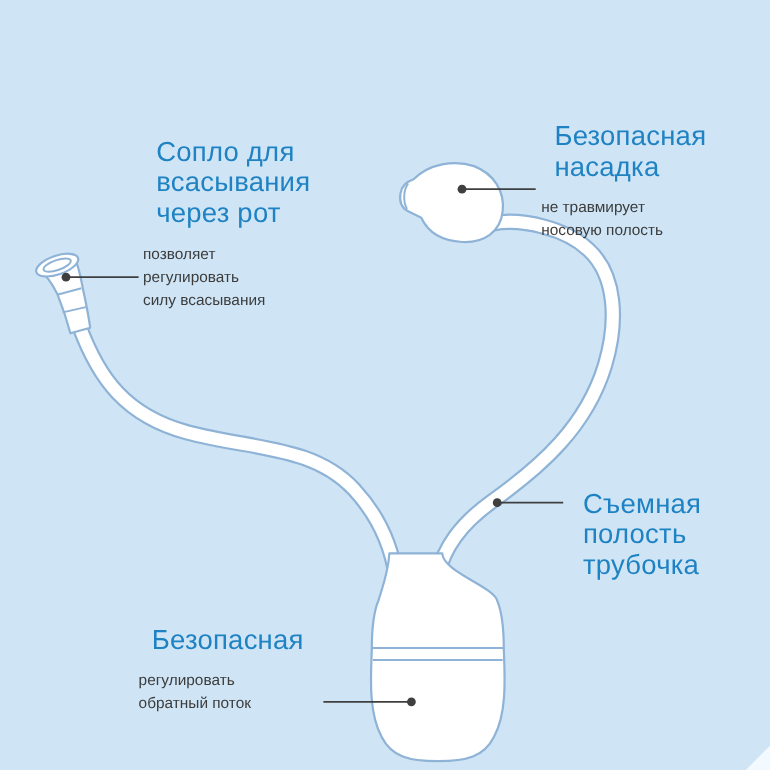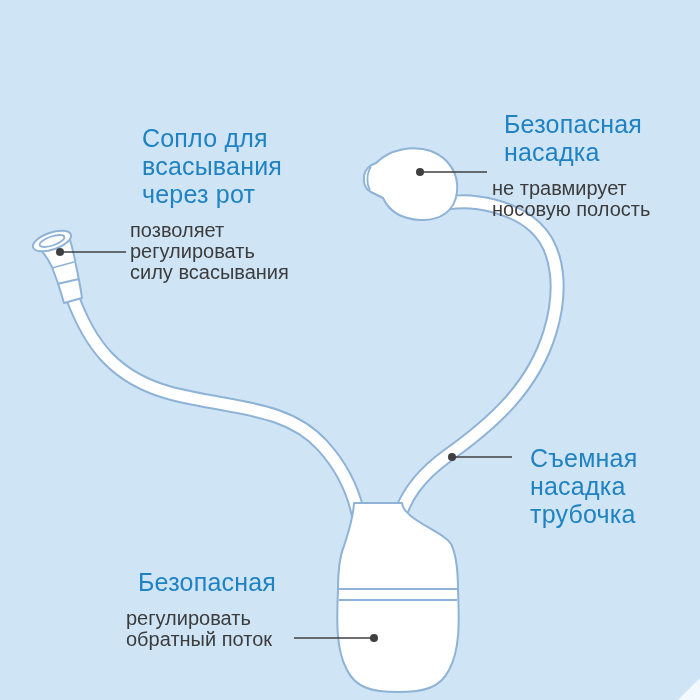"не травмирует" .annotation .desc { font-size: 20px -> 14px }
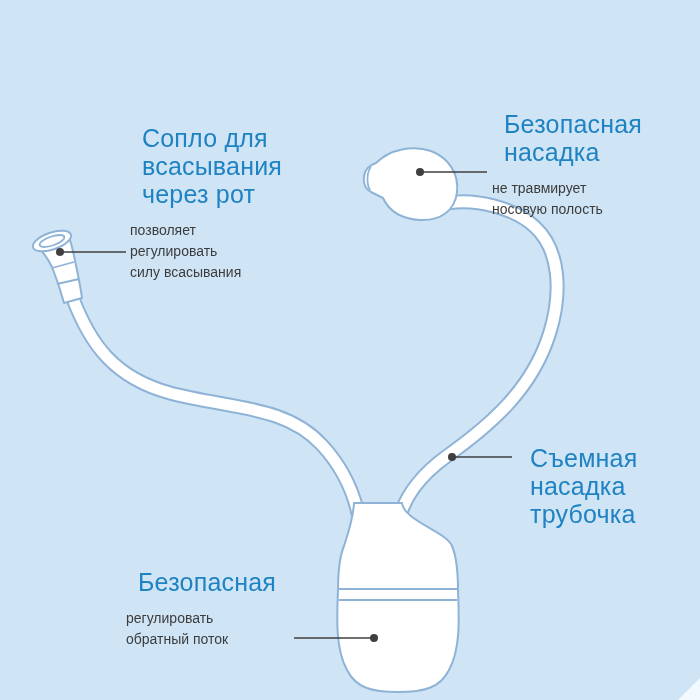"Съемная" h2.heading { text: насадка -> полость }
